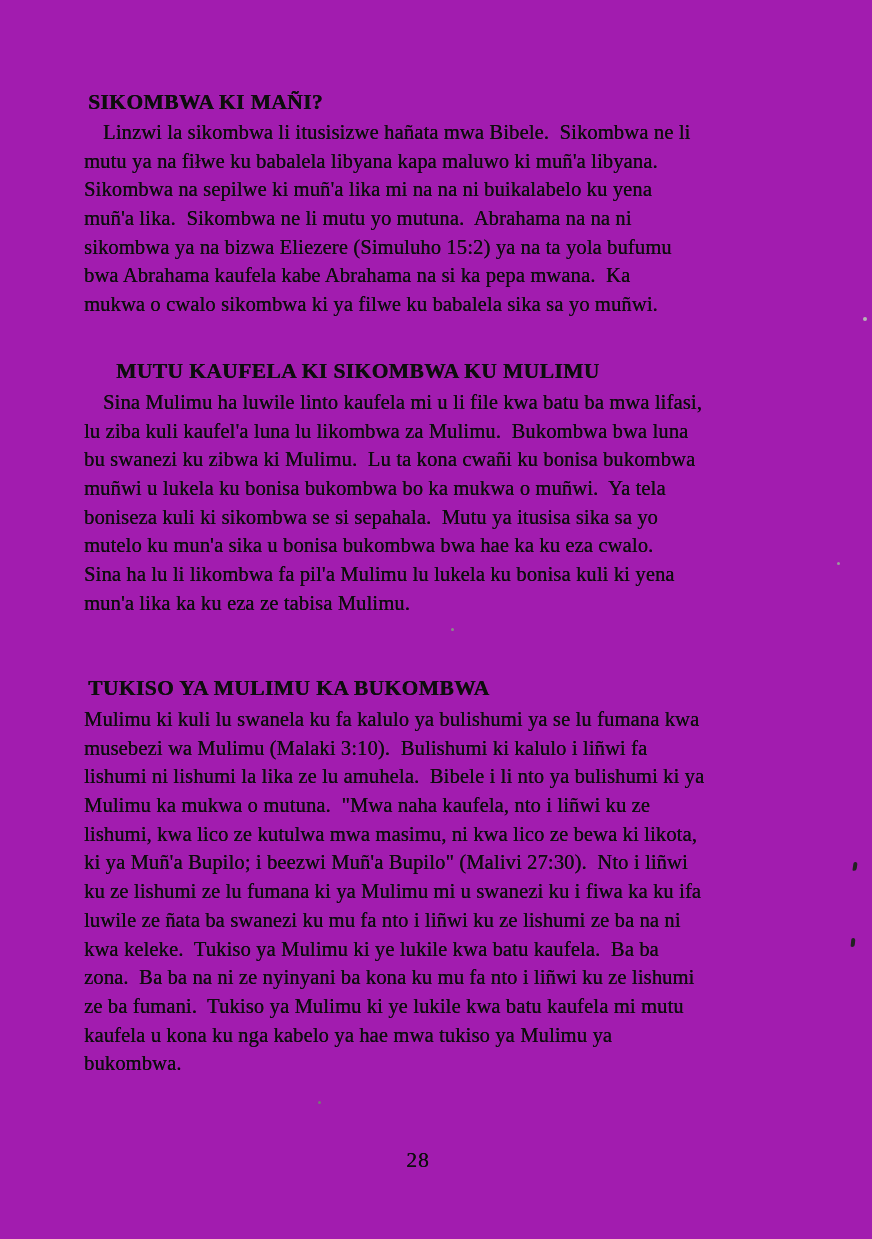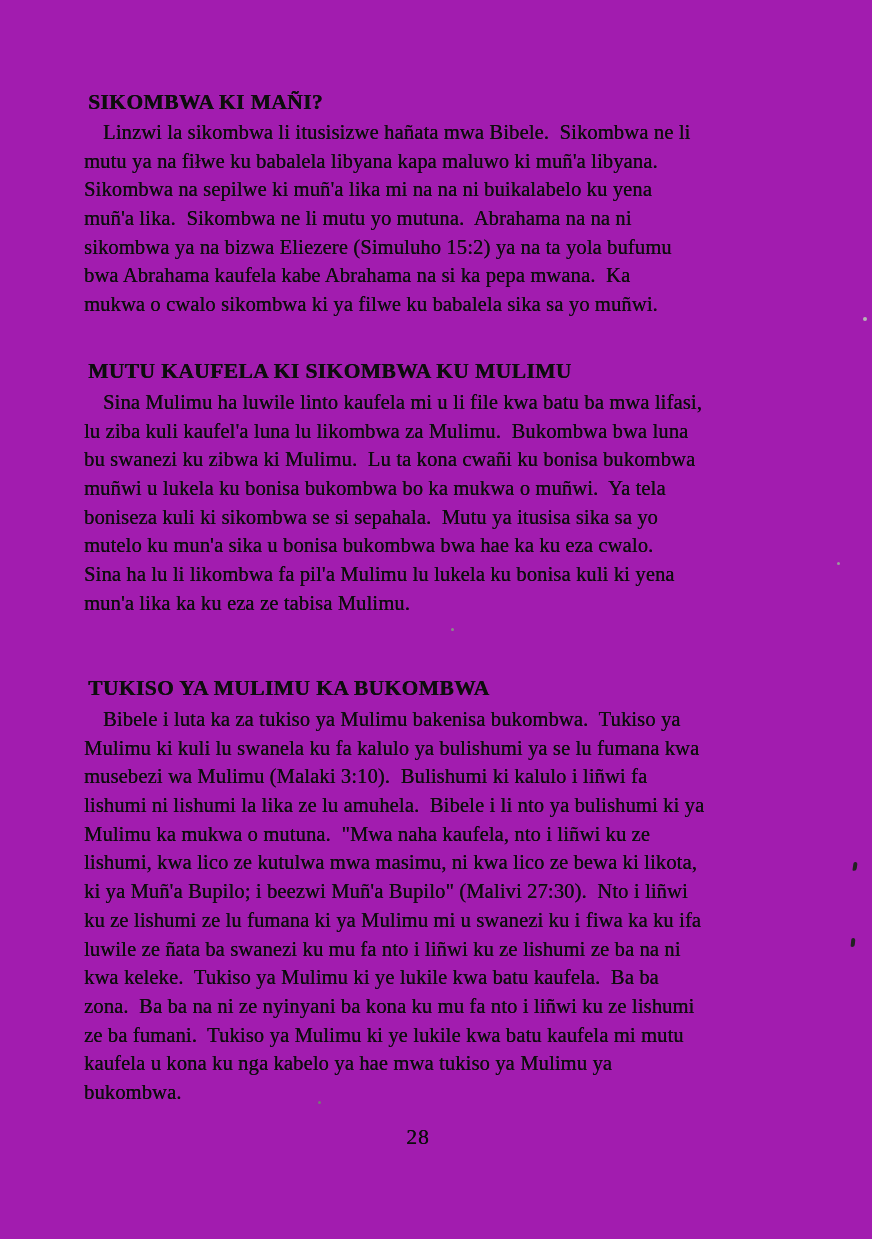"MUTU KAUFELA KI SIKOMBWA KU" h2.hd { margin-left: none -> 28px }
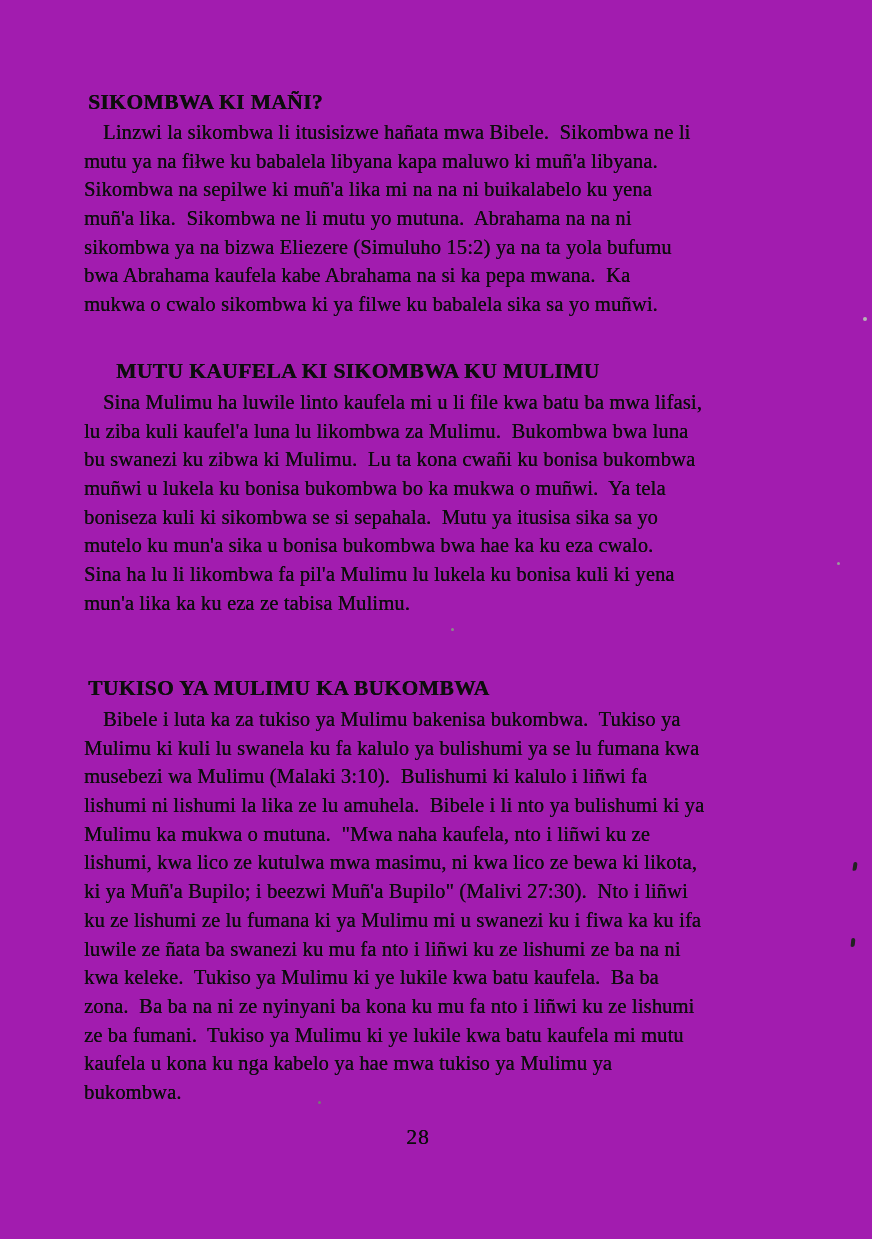"Bibele i luta ka za" div.ln { html: <div>Bibele i luta ka za tukiso ya Mulimu bakenisa bukombwa. Tukiso ya</div> -> none }
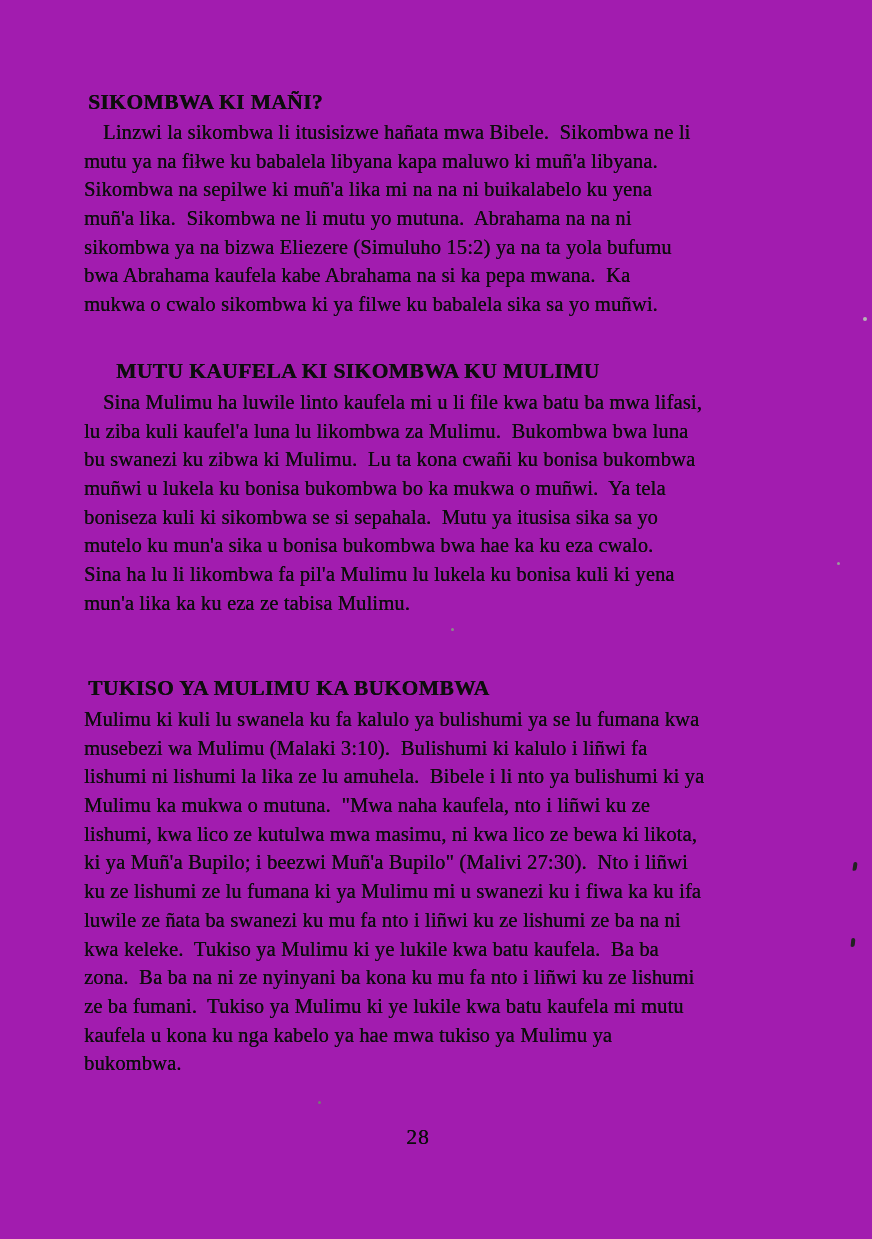"28" .pageno { top: 1125px -> 1148px }
